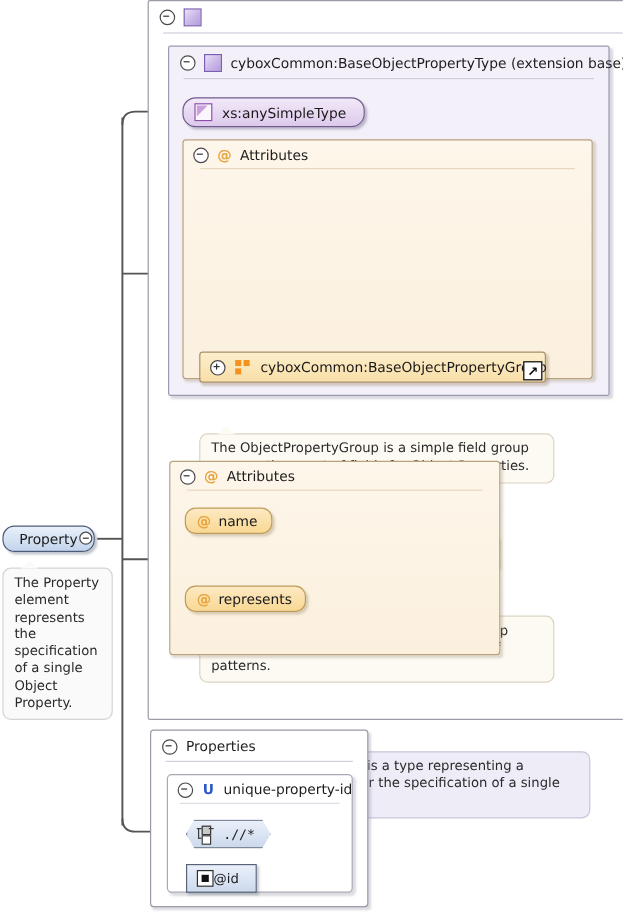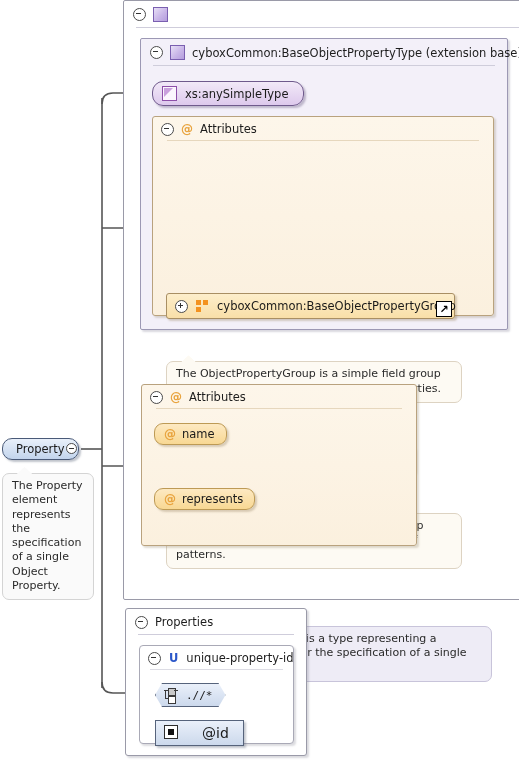"@id" .fieldpill { align-items: flex-start -> center; font-size: 14px -> 11px; gap: 24px -> 0 }
